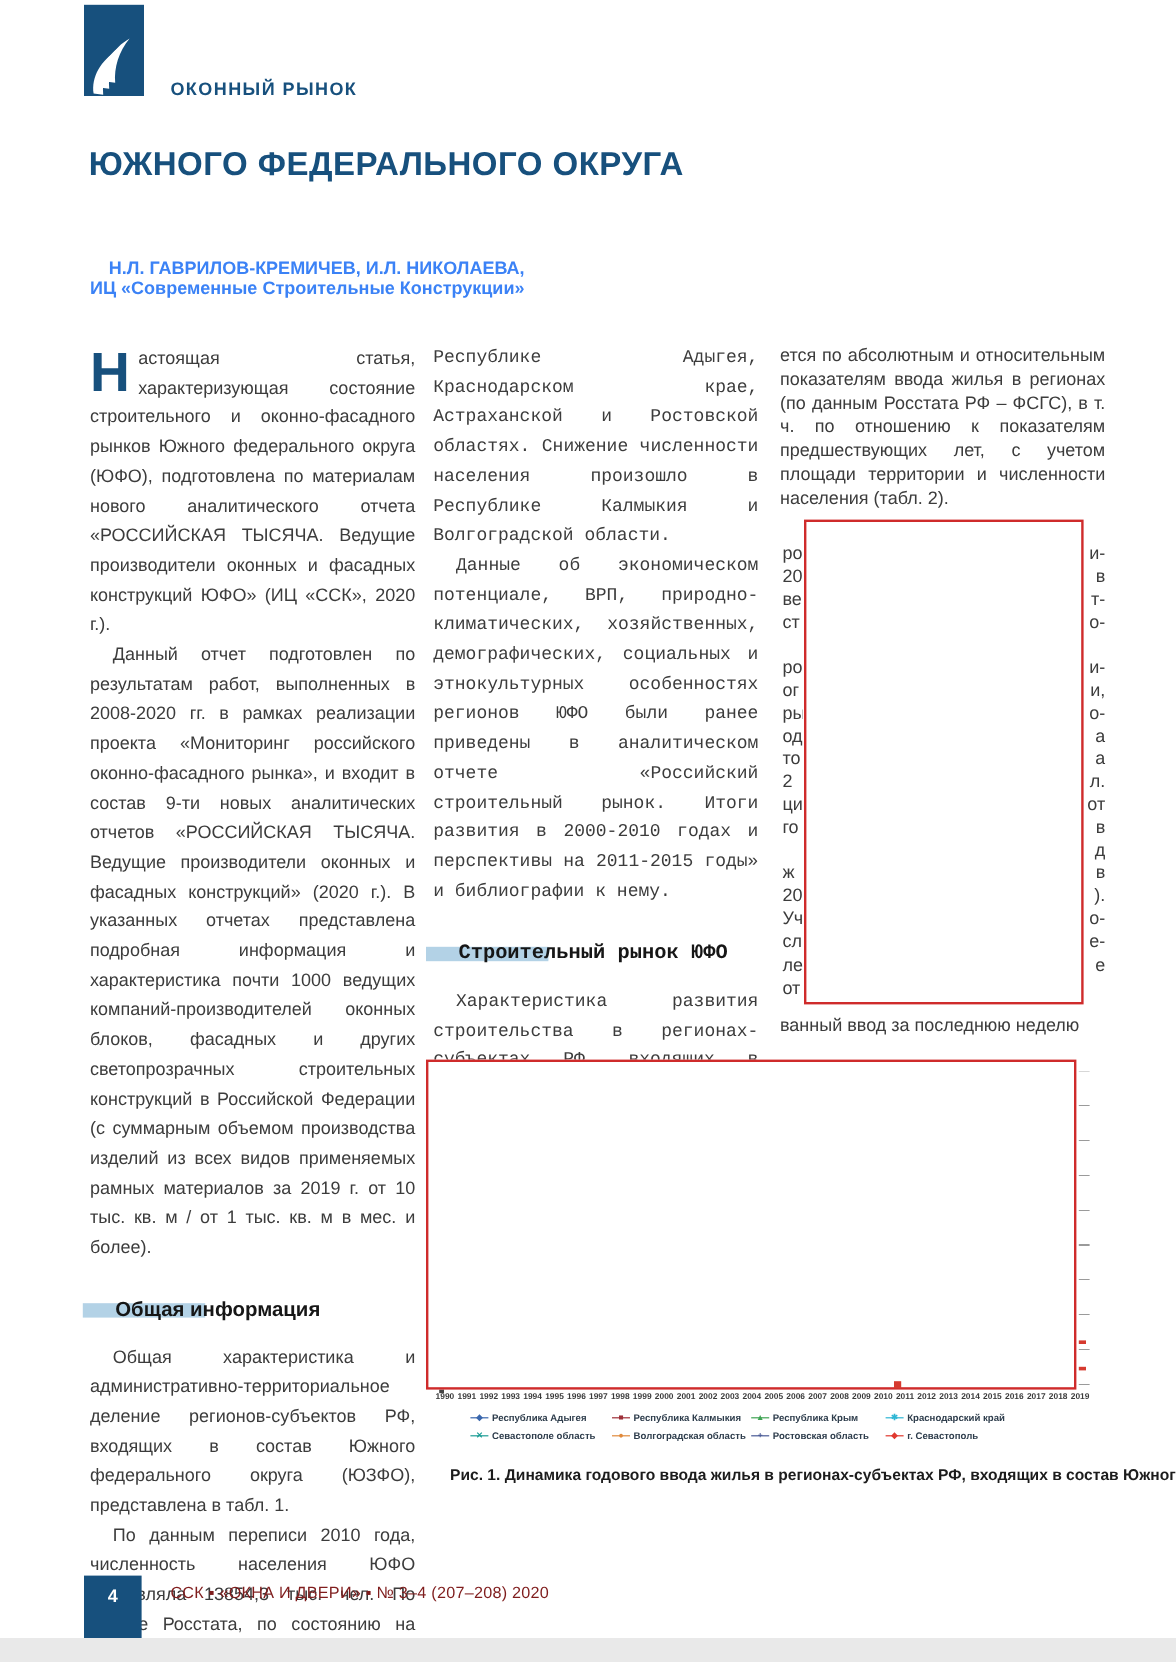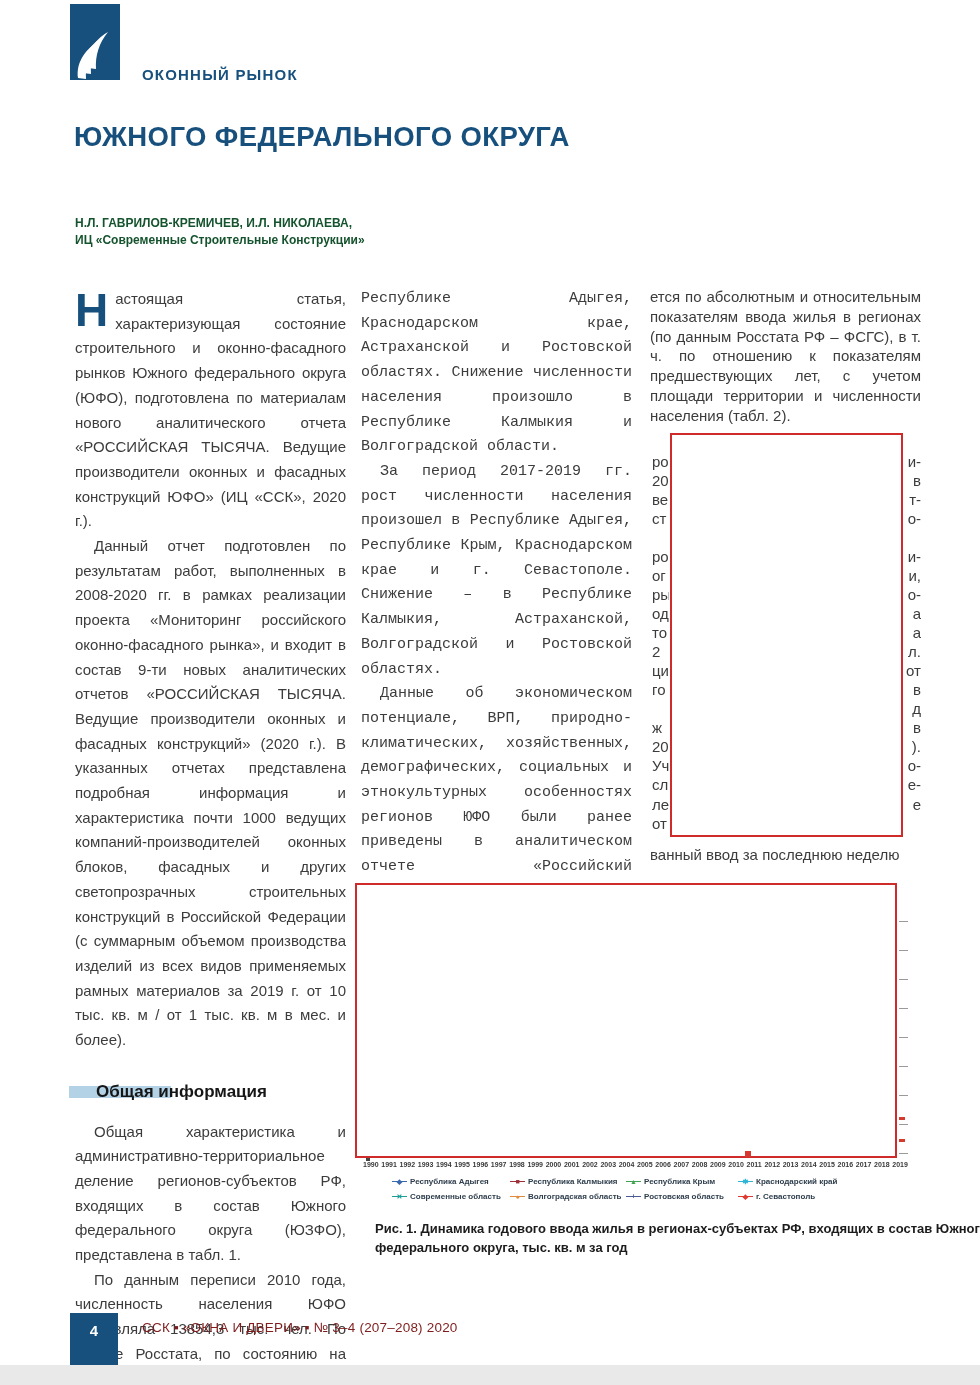"Н.Л. ГАВРИЛОВ-КРЕМИЧЕВ, И.Л. НИКОЛАЕВА," .authors { color: #14532d -> #3b82f6; font-size: 12px -> 15px; text-align: none -> right }
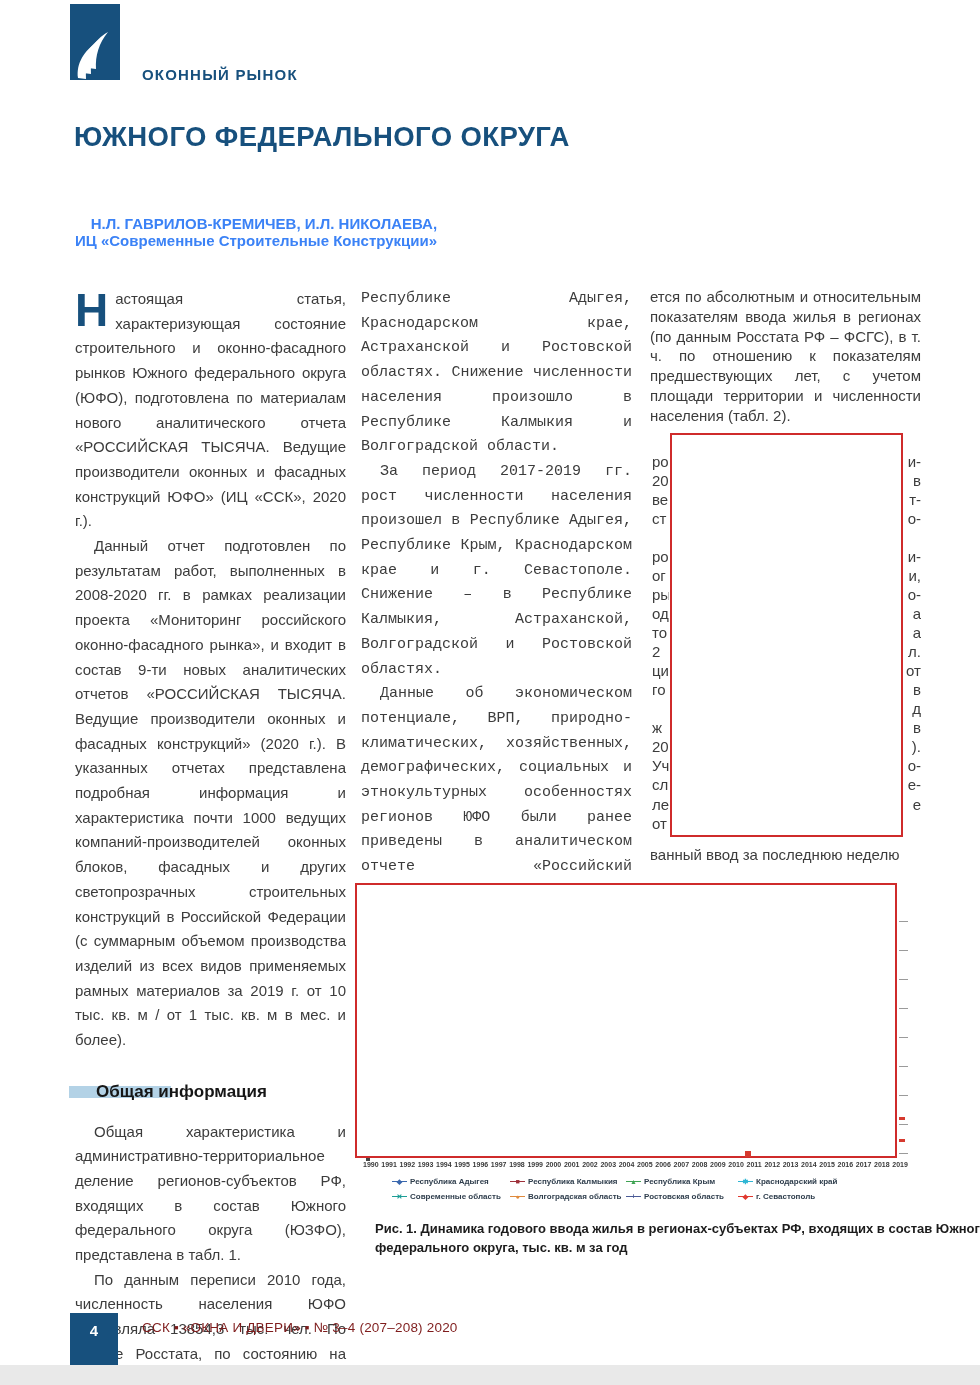"За период 2017-2019 гг. рост" p { html: <p>За период 2017-2019 гг. рост численности населения произошел в Республике Адыгея, Республике Крым, Краснодарском крае и г. Севастополе. Снижение – в Республике Калмыкия, Астраханской, Волгоградской и Ростовской областях.</p> -> none }
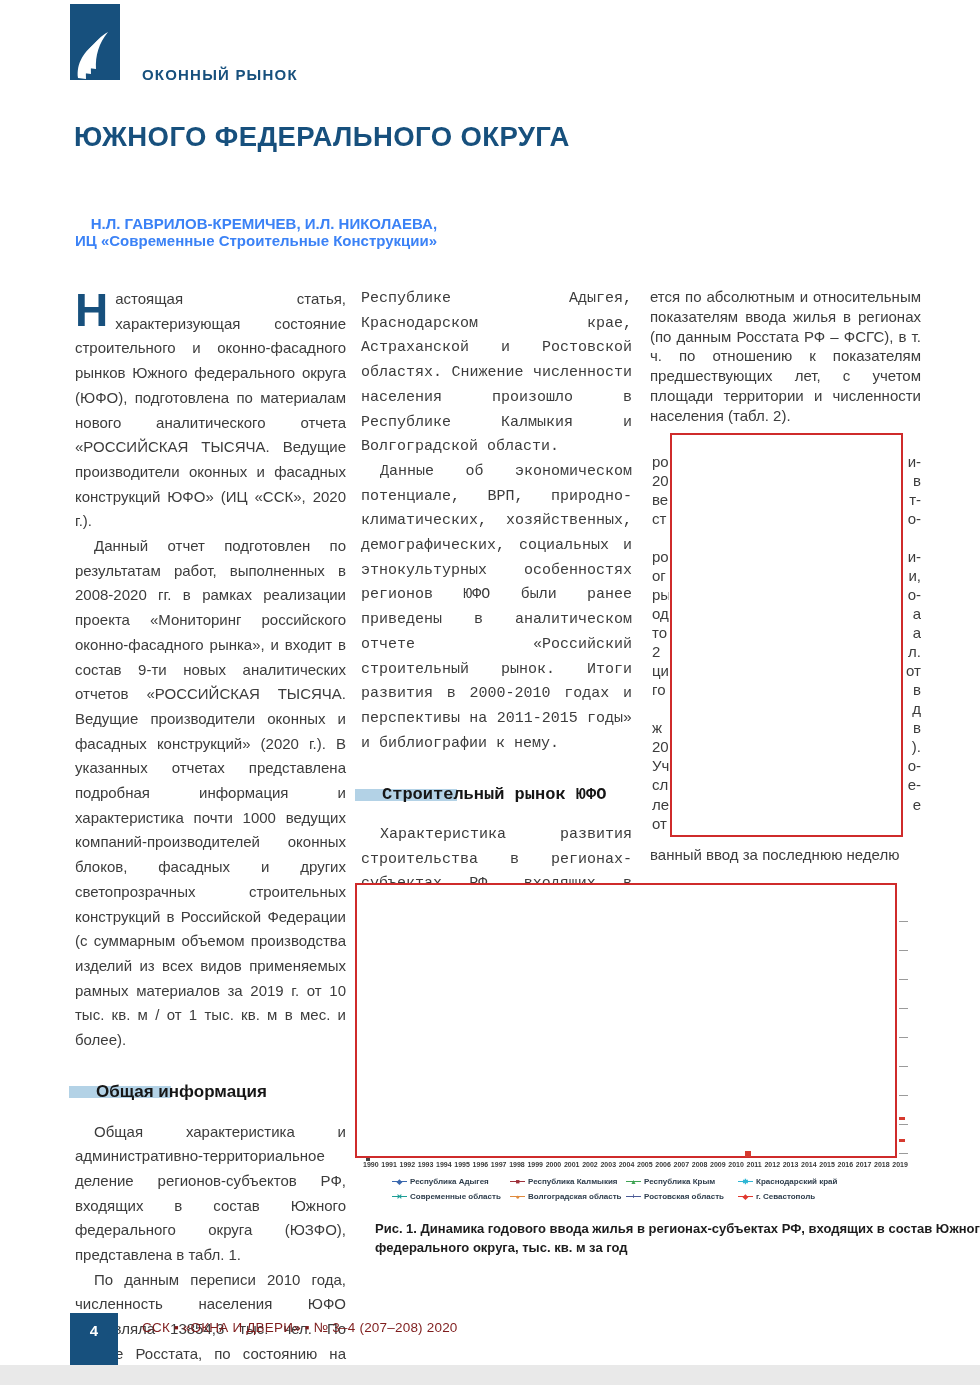"Современные область" span.llabel { text: Современные -> Севастополе }
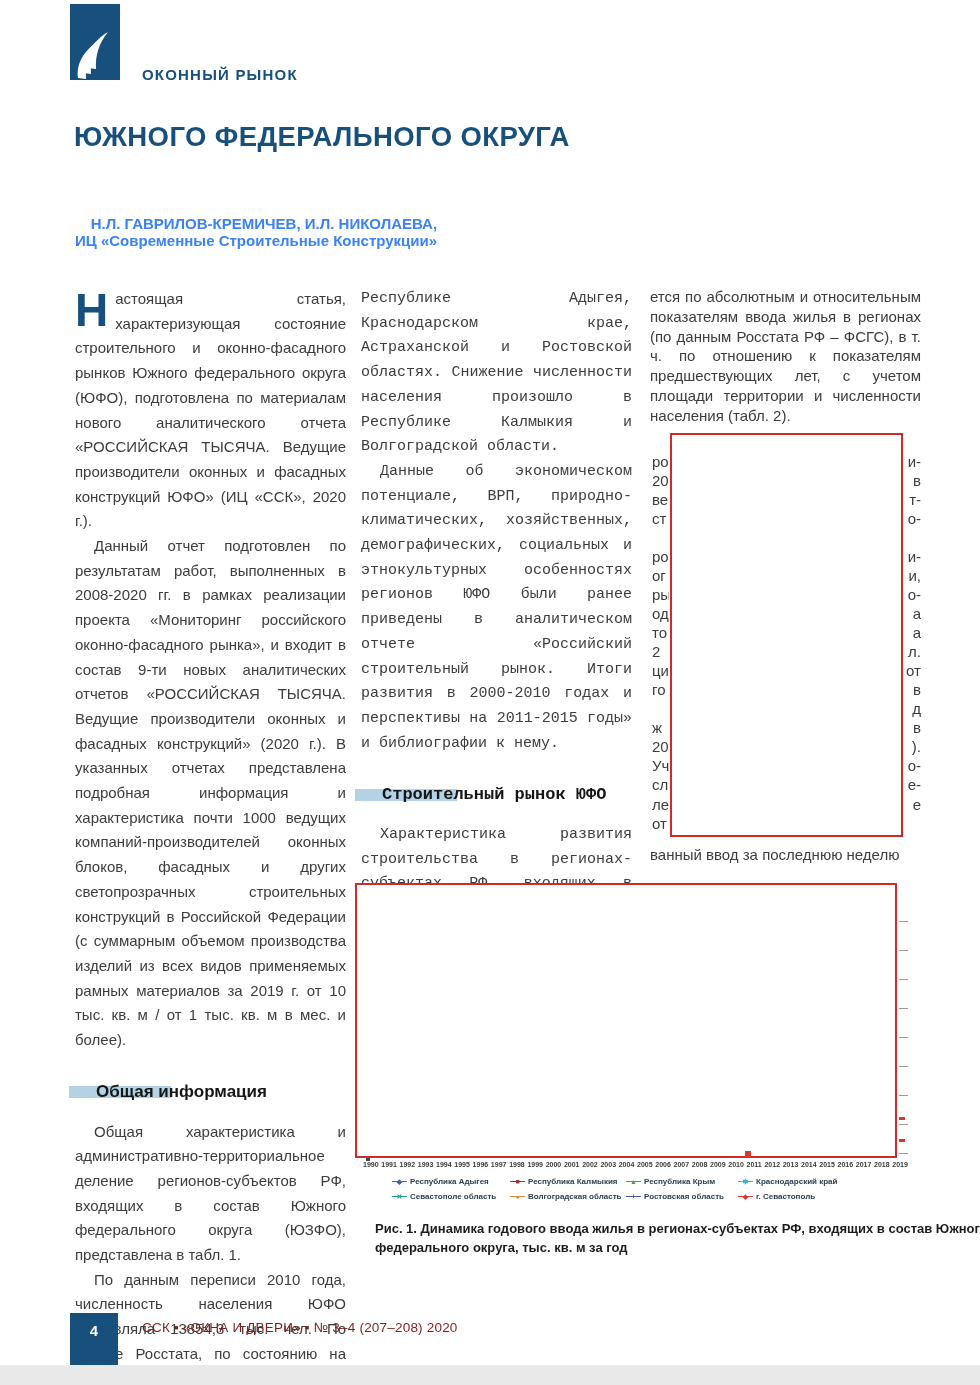"федерального округа, тыс. кв. м" div { html: <div>федерального округа, тыс. кв. м за год</div> -> none }
